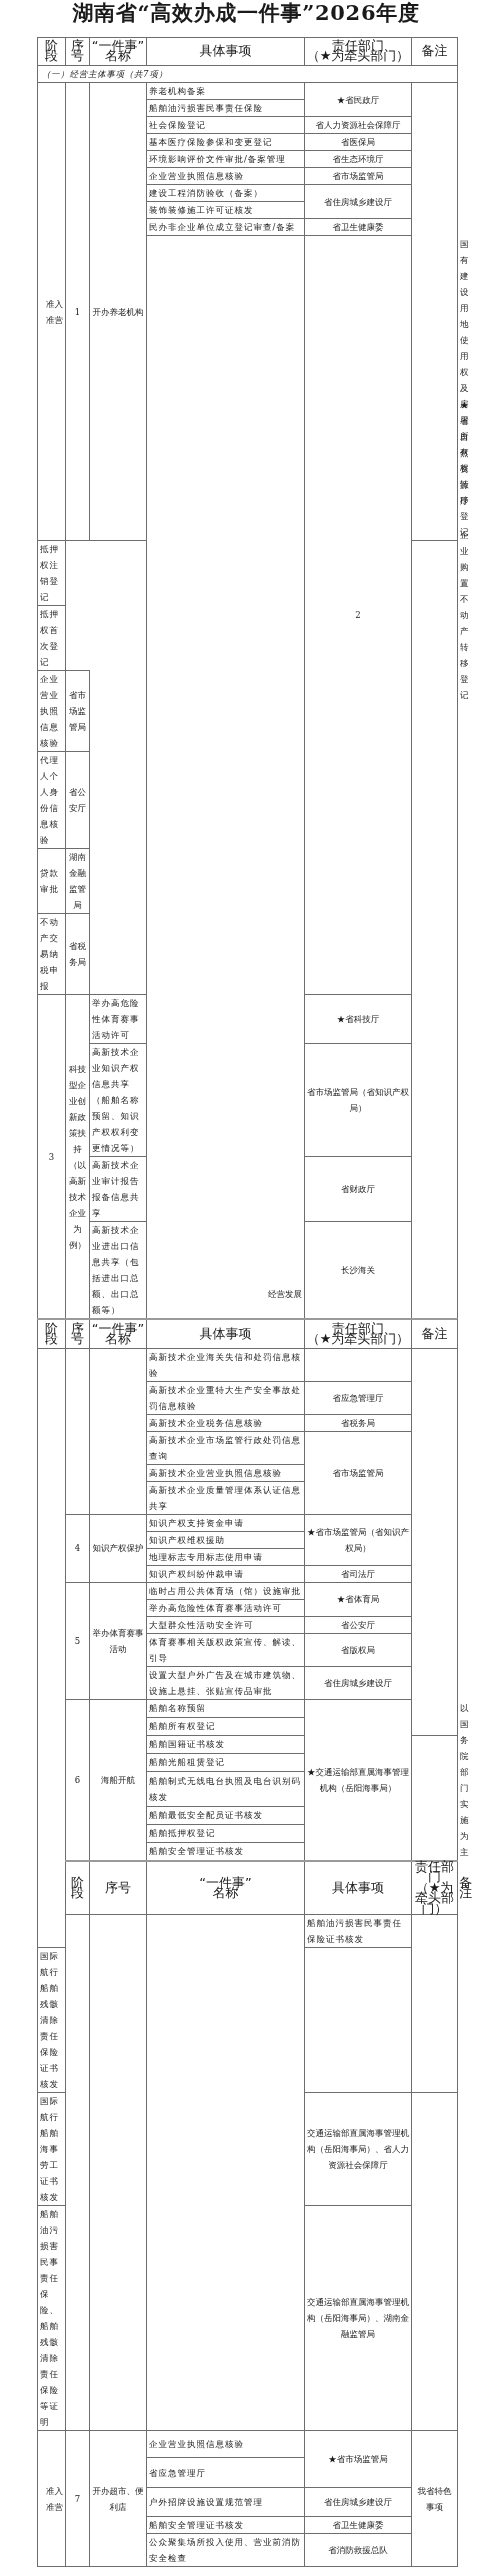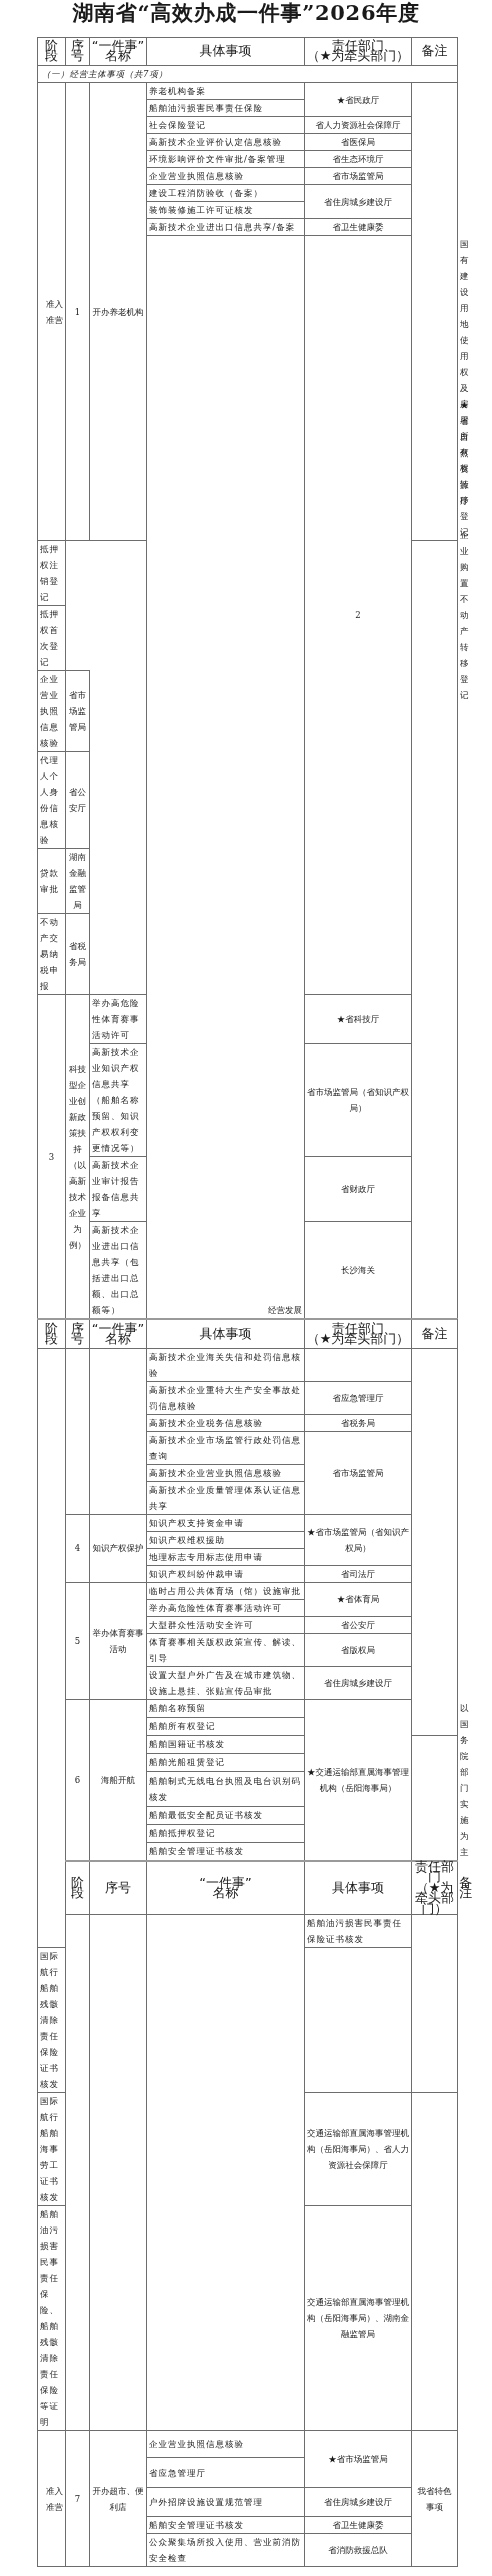"高新技术企业评价认定信息核验" td.item { text: 高新技术企业评价认定信息核验 -> 基本医疗保险参保和变更登记 }
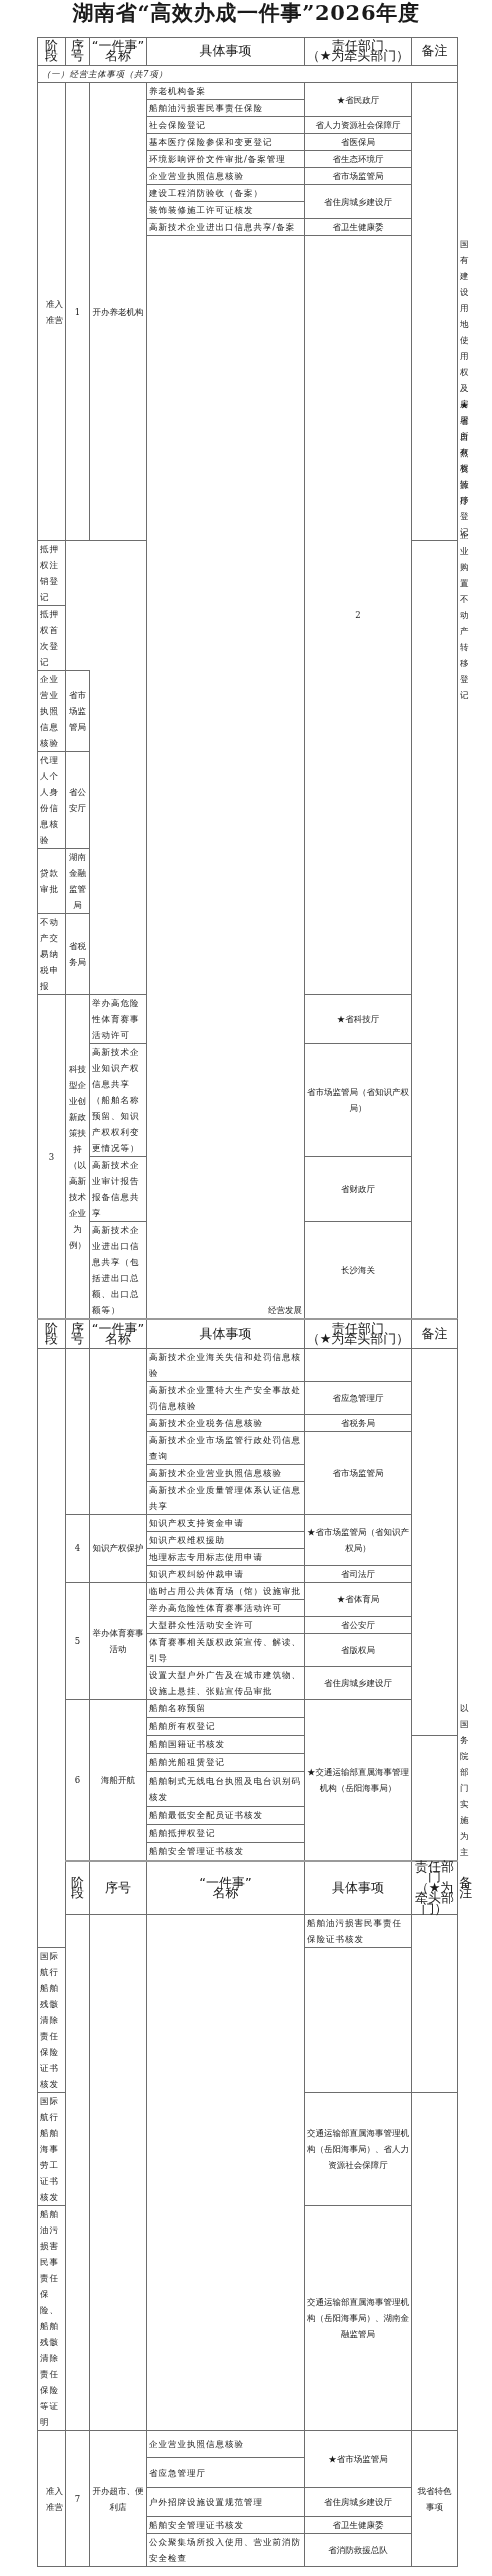"高新技术企业进出口信息共享/备案" td.item { text: 高新技术企业进出口信息共享/ -> 民办非企业单位成立登记审查/ }
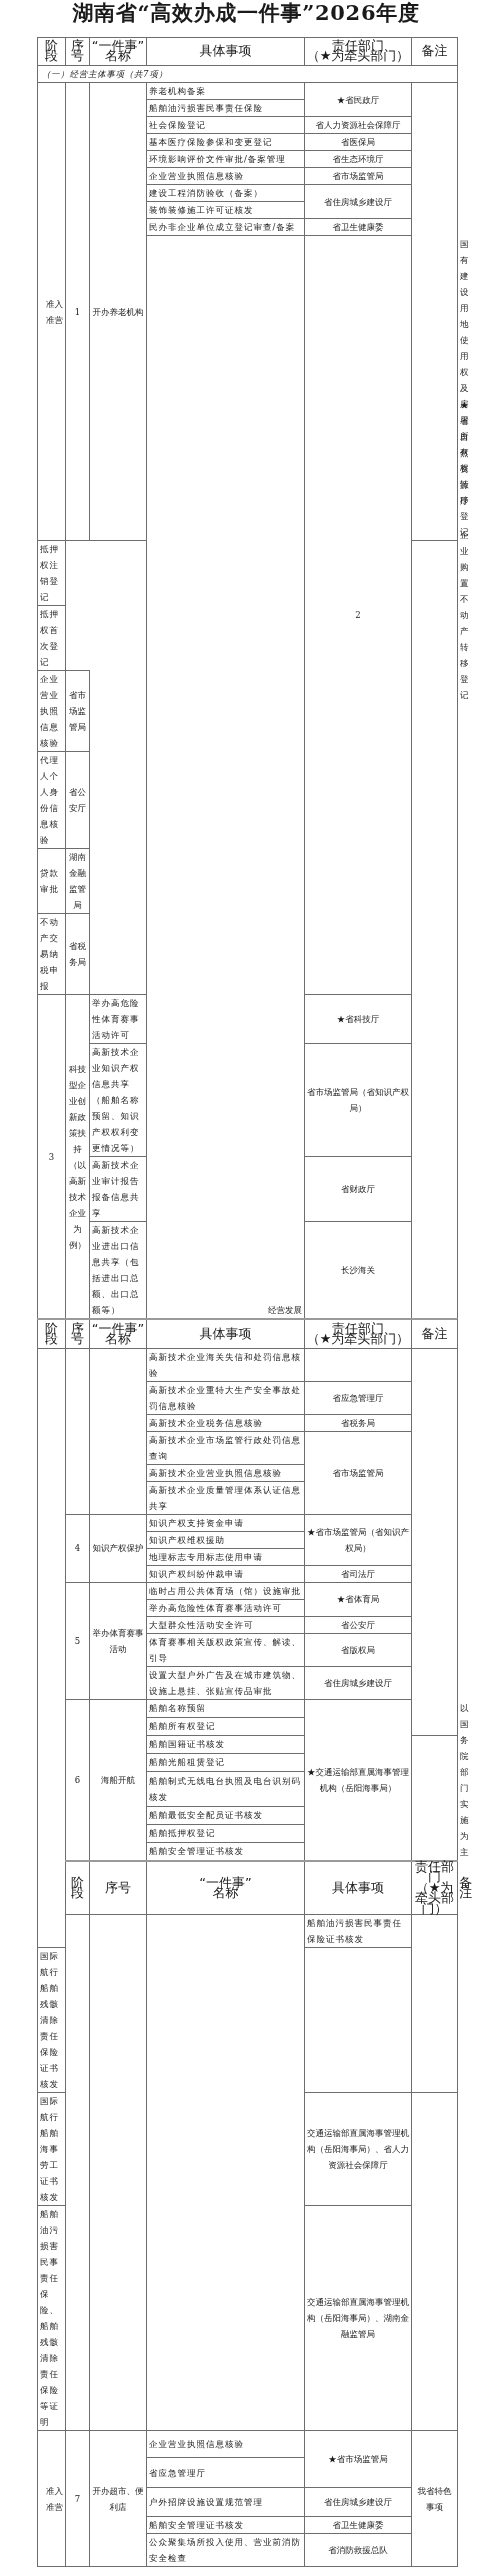"经营发展" td.stage { padding-bottom: 0 -> 16px }
